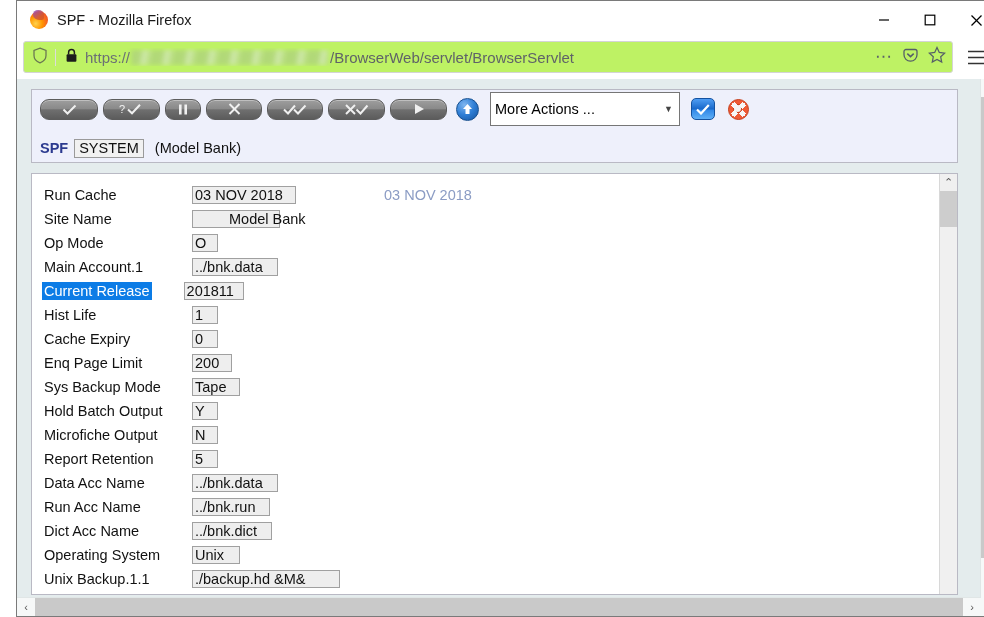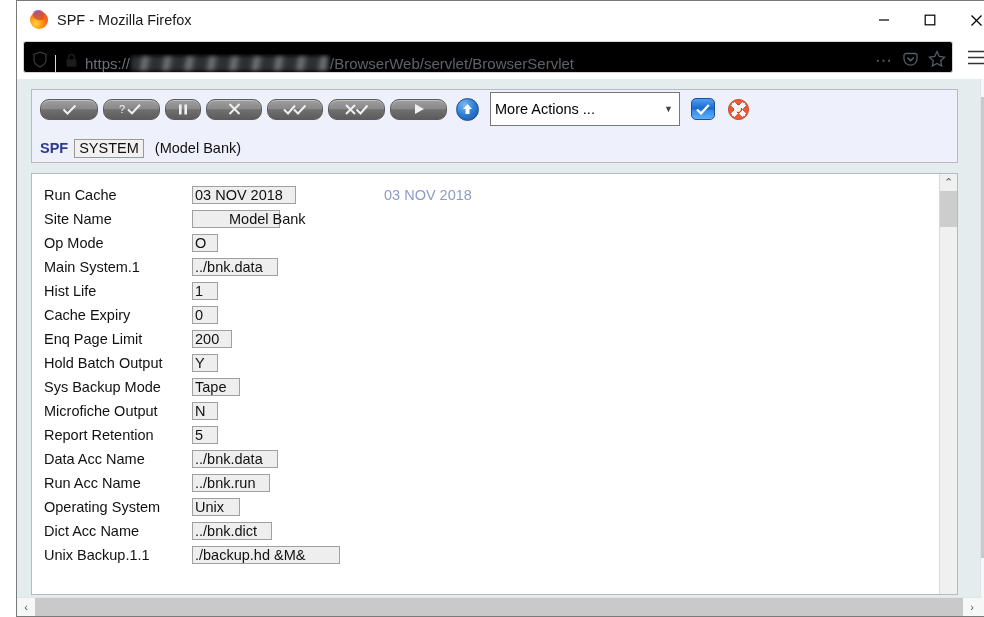"https://" .urlbar { align-items: flex-end -> center; background: #000000 -> #bef264 }
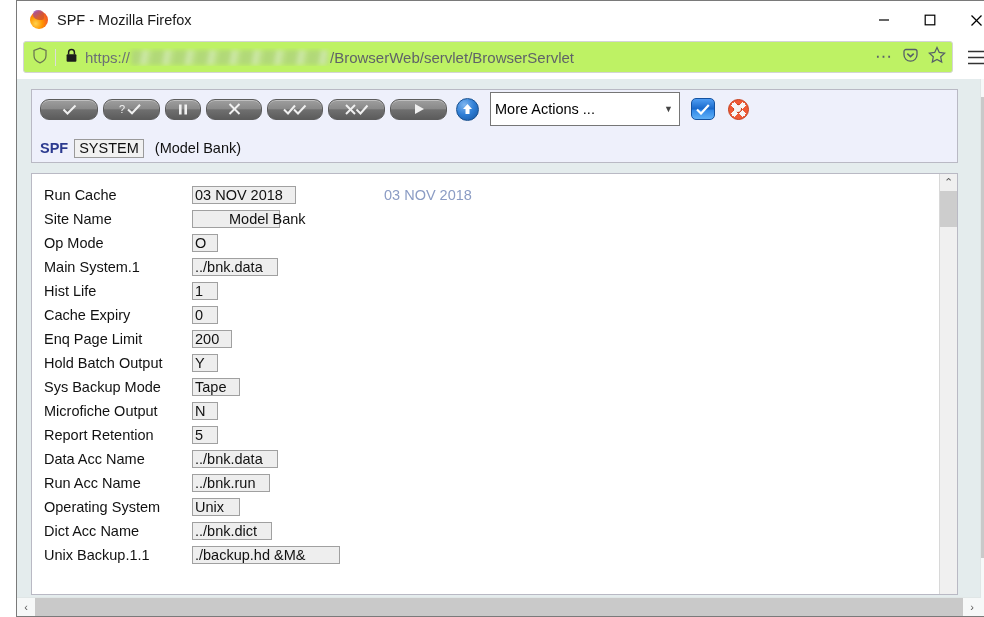"Main System.1" div.flabel { text: System.1 -> Account.1 }
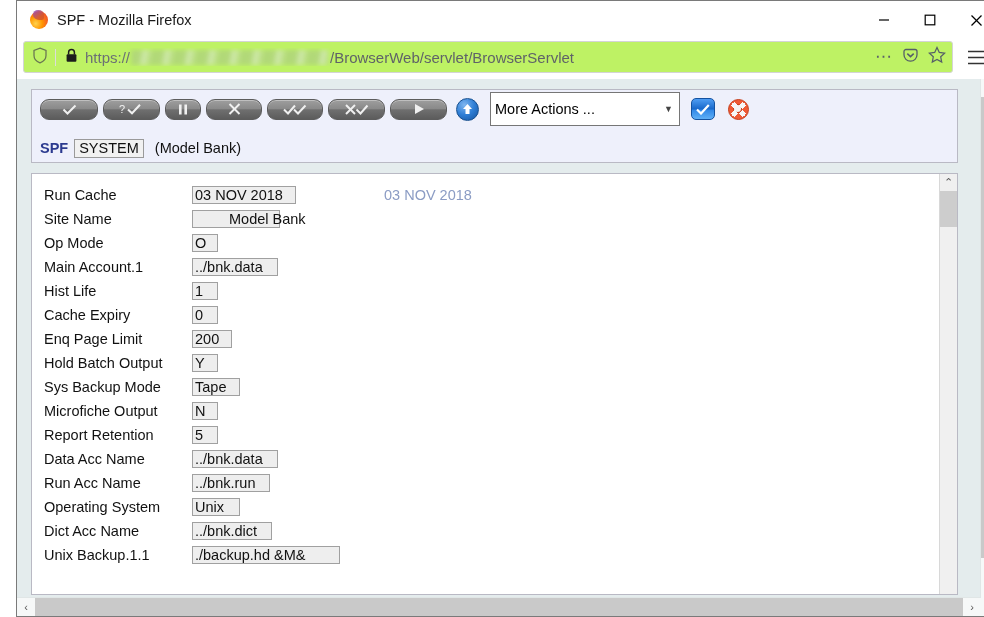"Current Release" div.frow { html: none -> <div> <div>Current Release</div> <div></div> <div>201811</div> </div> }
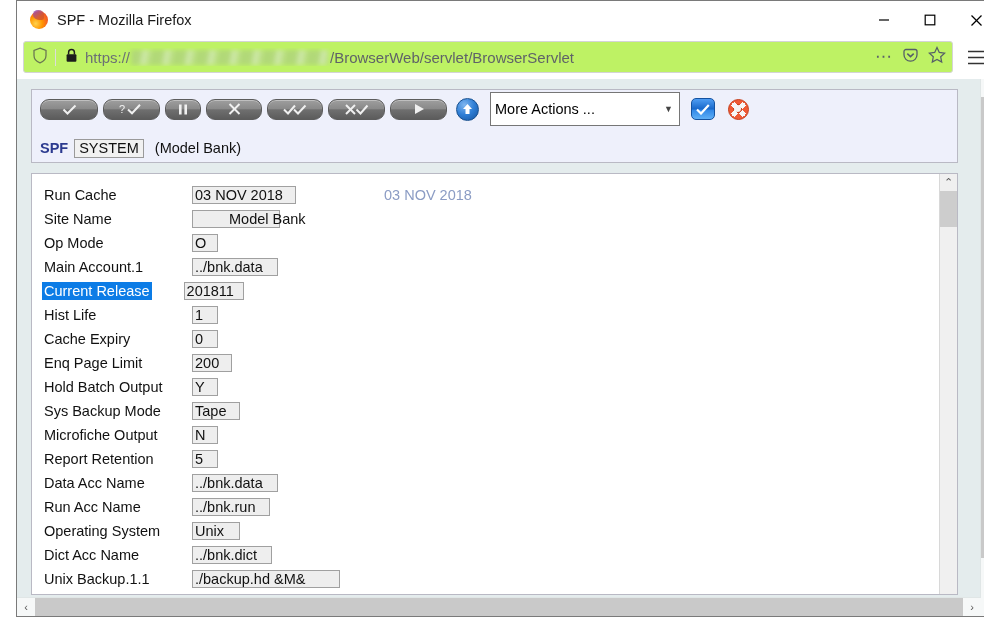"Hold Batch Output" div.frow { order: before "Sys Backup Mode" -> after "Sys Backup Mode" }
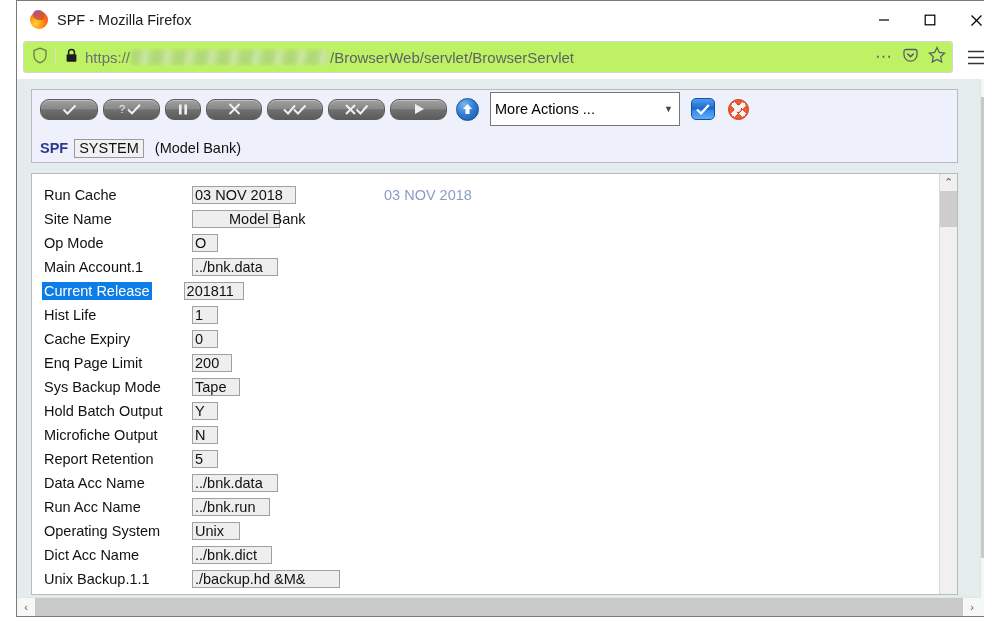"Operating System" div.frow { order: before "Dict Acc Name" -> after "Dict Acc Name" }
